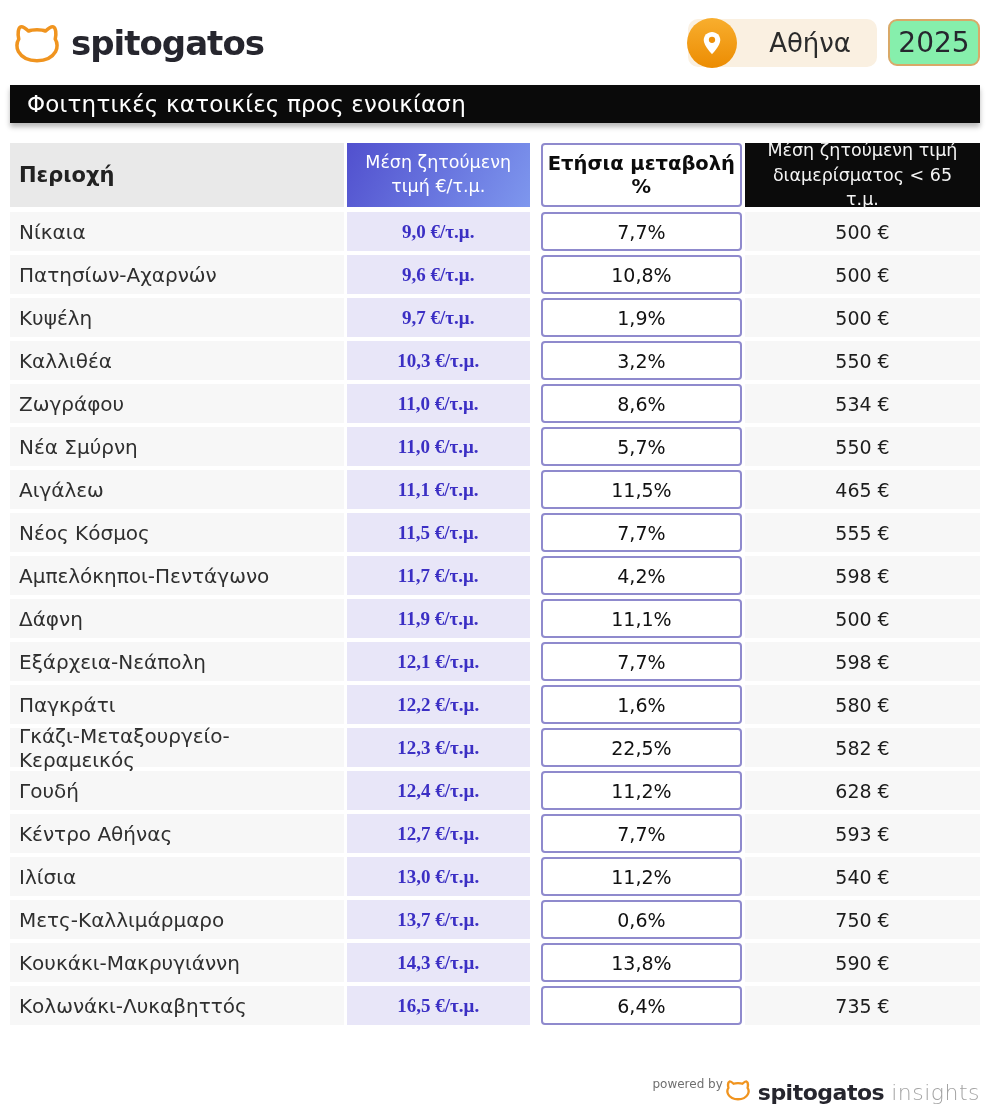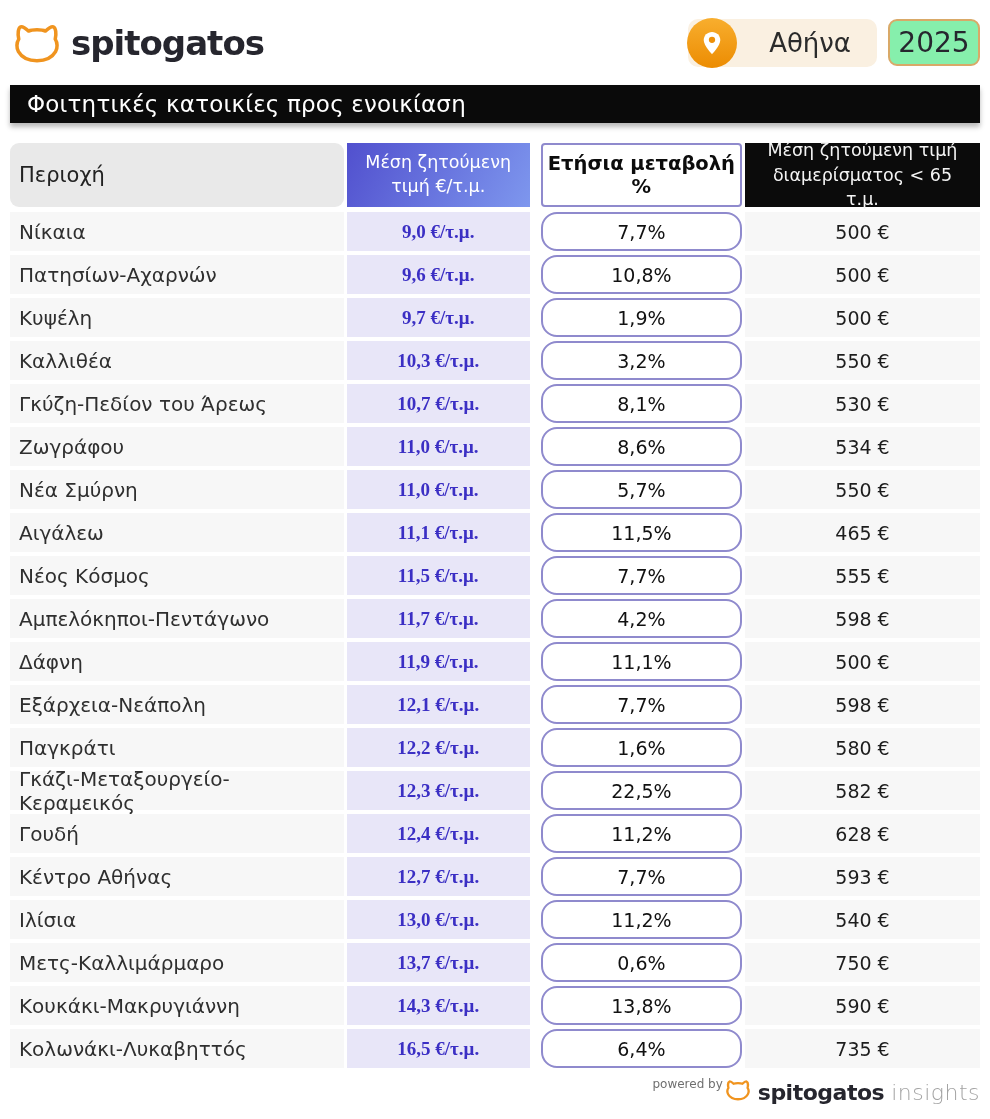"Περιοχή" .th-area { border-radius: 9px -> none; font-weight: 400 -> 700 }
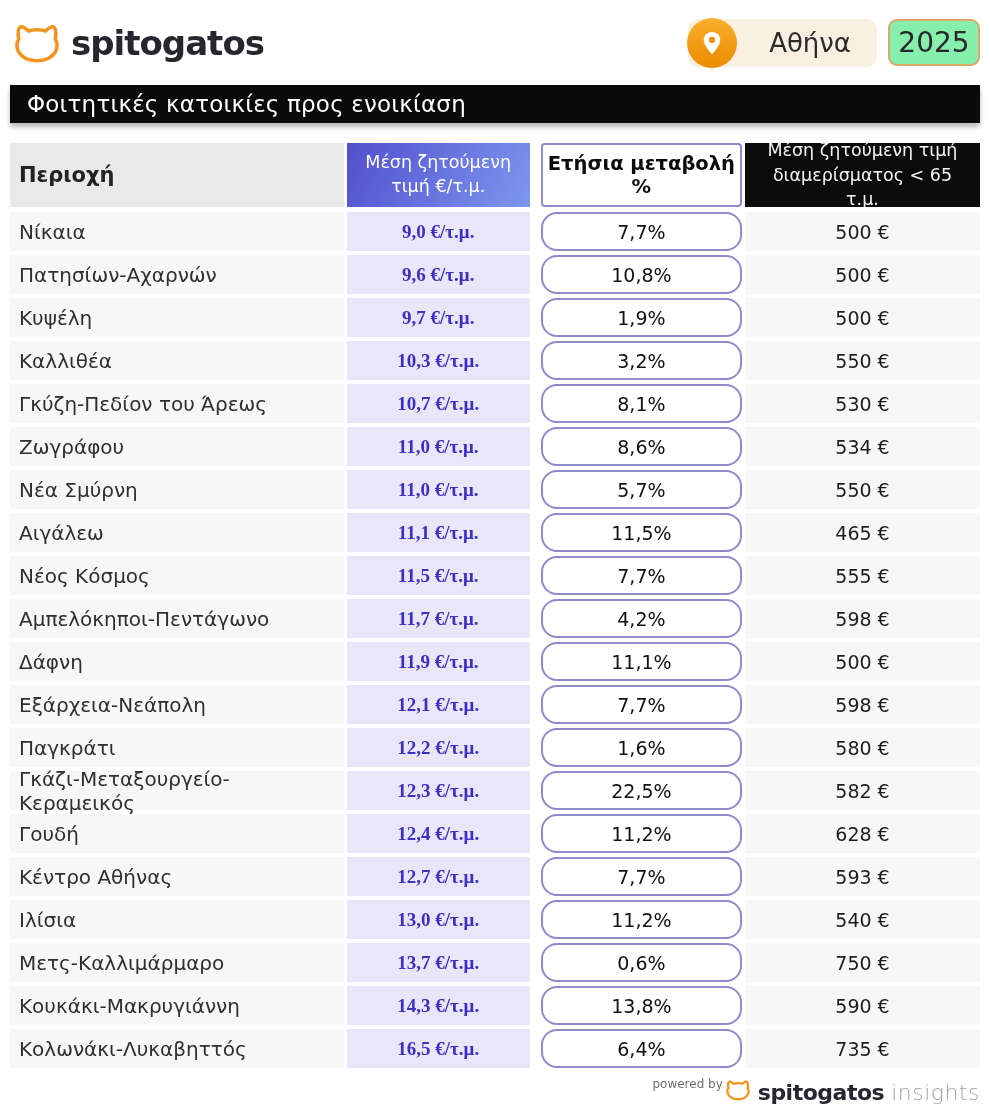"7,7%" .cell-yoy { border-radius: 16px -> 4px }
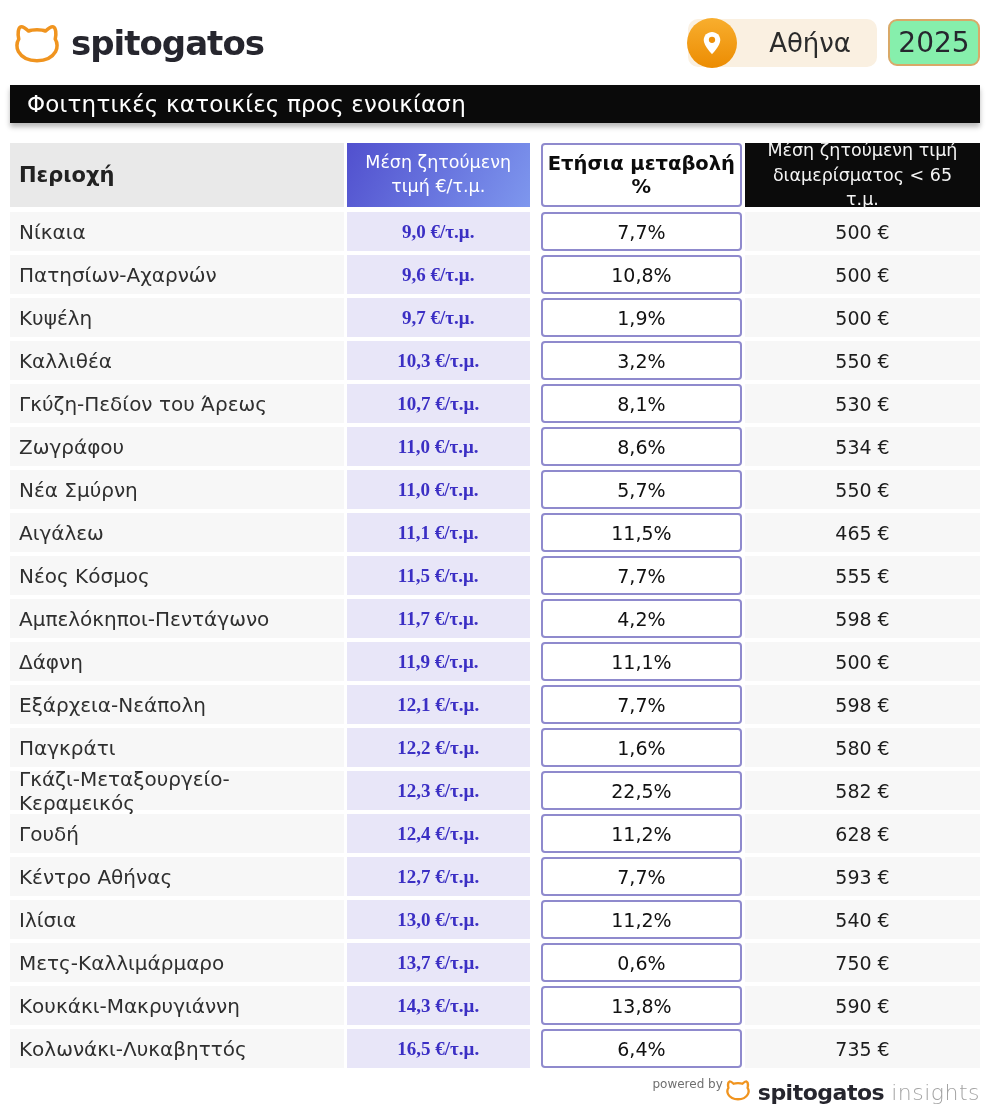"Γκύζη-Πεδίον του Άρεως" div.trow { html: <div> <div>Γκύζη-Πεδίον του Άρεως</div> <div>10,7 €/τ.μ.</div> <div>8,1%</div> <div>530 €</div> </div> -> none }
